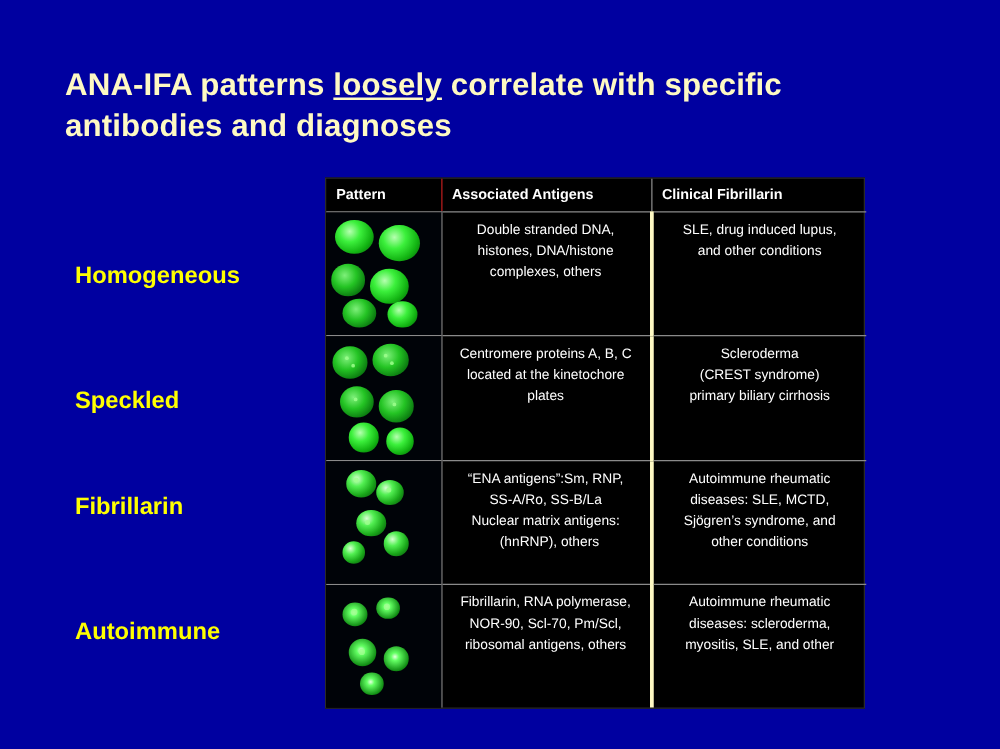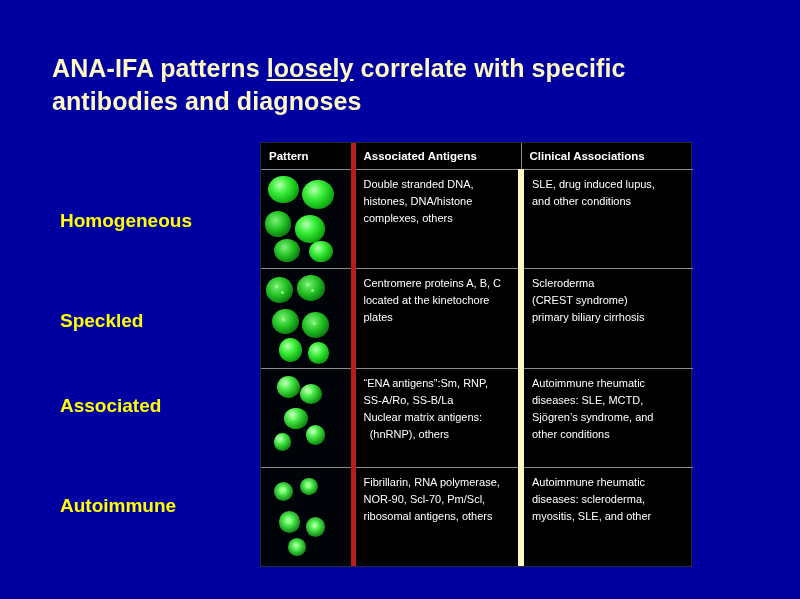"Associated Antigens" .col-antigens { border-left: 5px solid #b91c1c -> 1px solid #b91c1c }
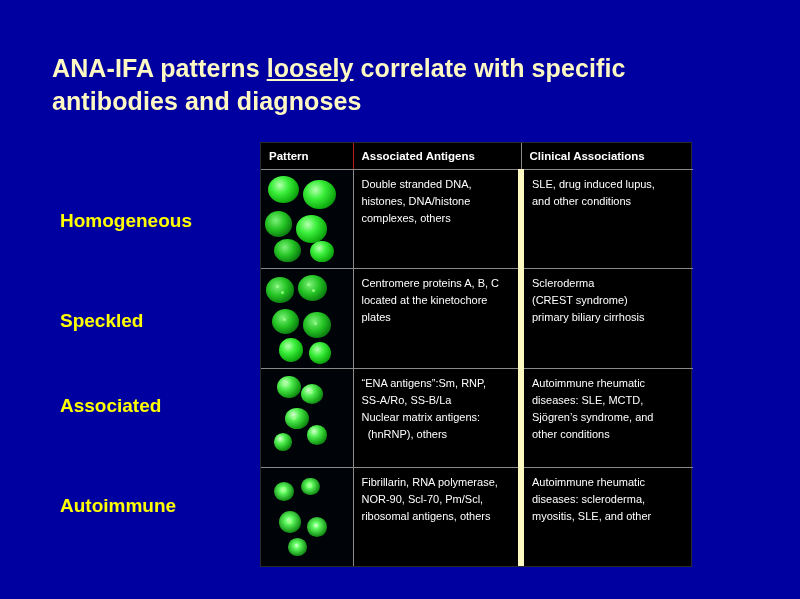"Clinical Associations" th.col-clinical { text: Associations -> Fibrillarin }
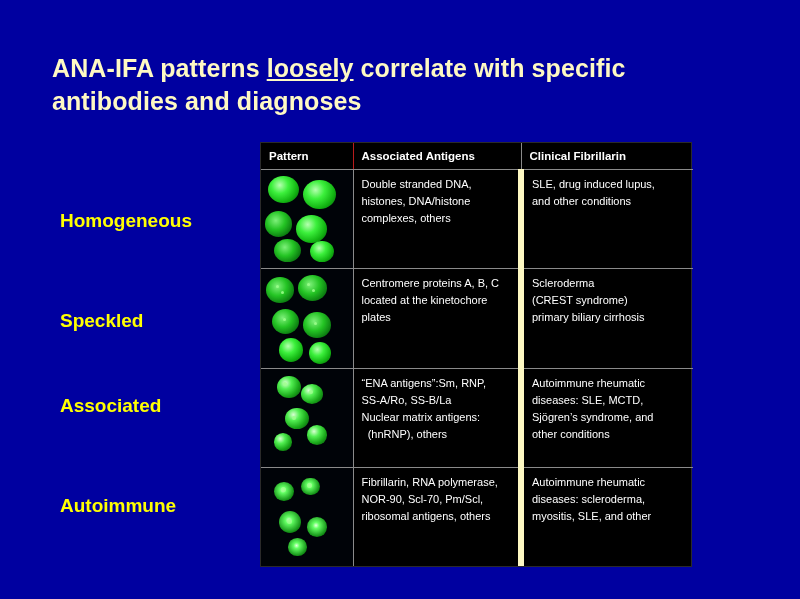"Double stranded DNA," table.ana td.cell-antigens { text-align: none -> center }
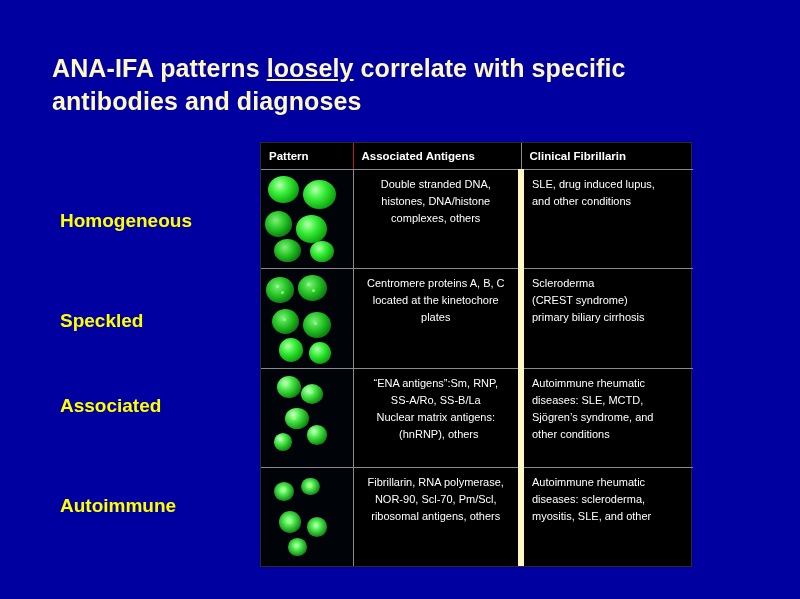"SLE, drug induced lupus," table.ana td.cell-clinical { border-left: 6px solid #fef9c3 -> 3px solid #fef9c3; text-align: none -> center }
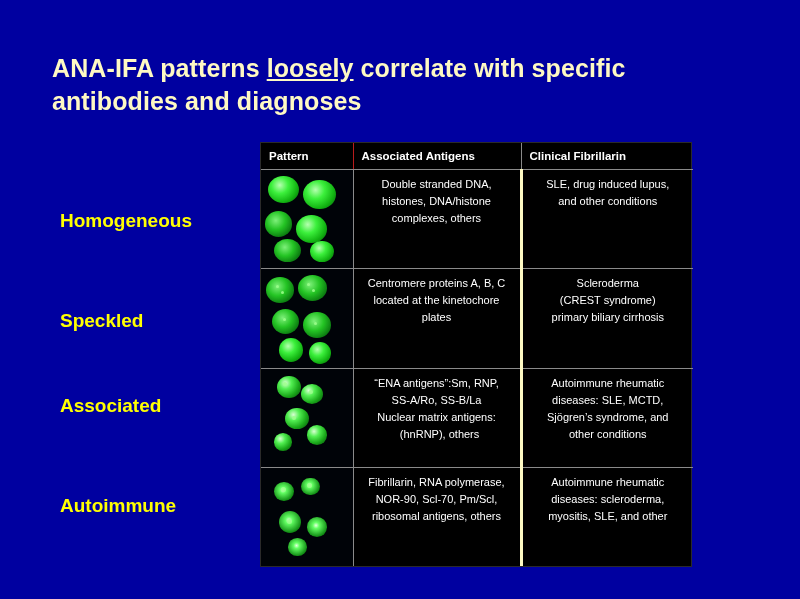"Associated" div.row-label { text: Associated -> Fibrillarin }
